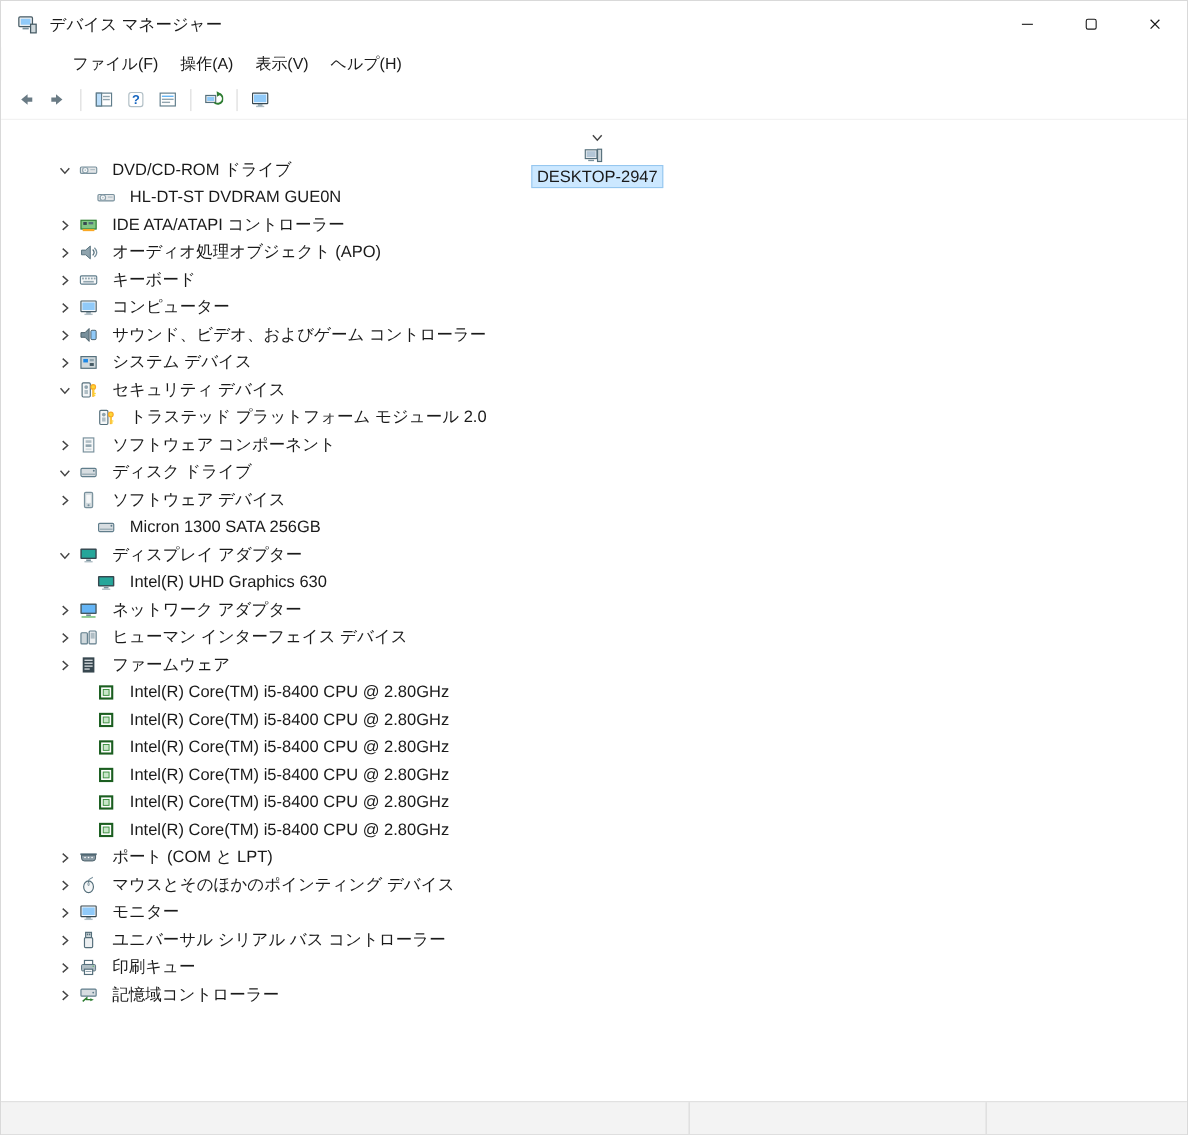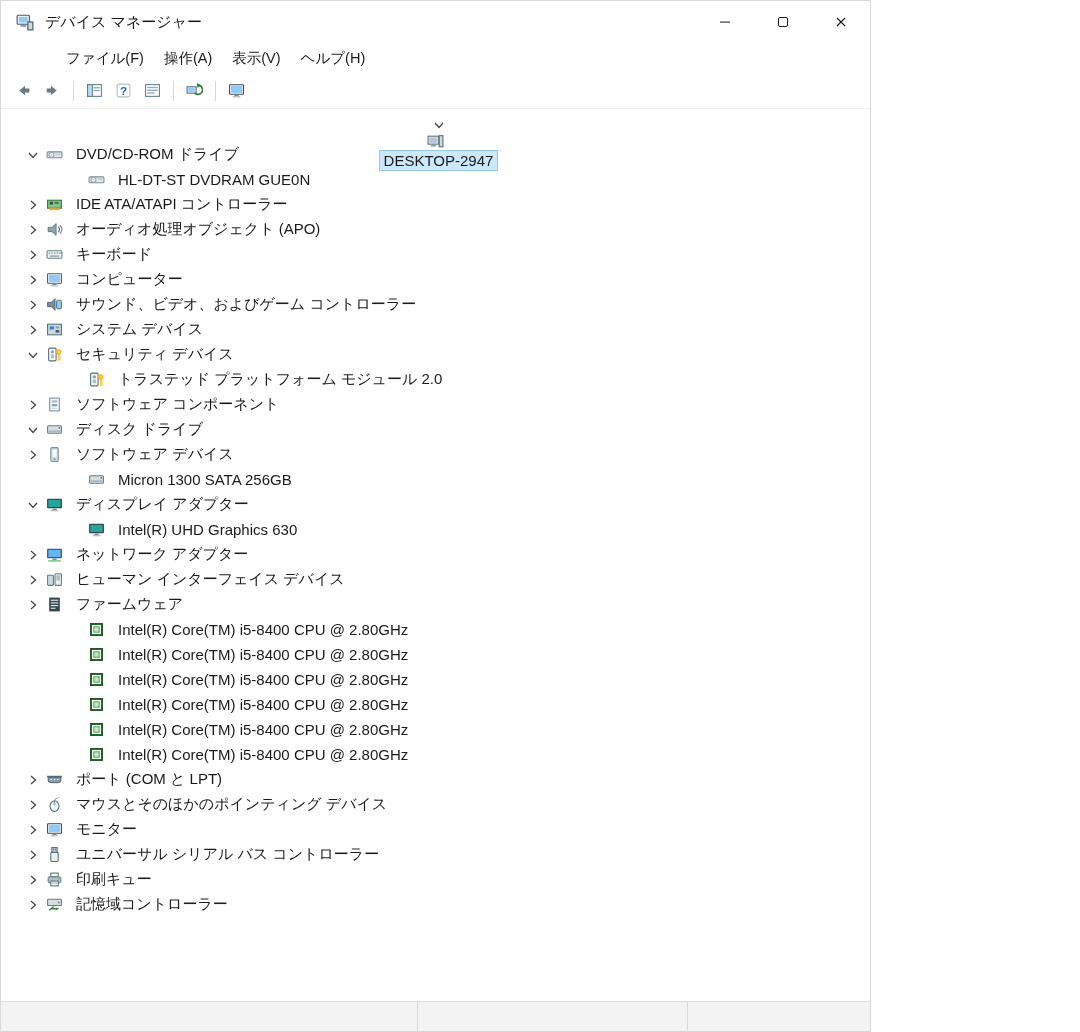"デバイス マネージャー" .window { width: 871px -> 1080px }
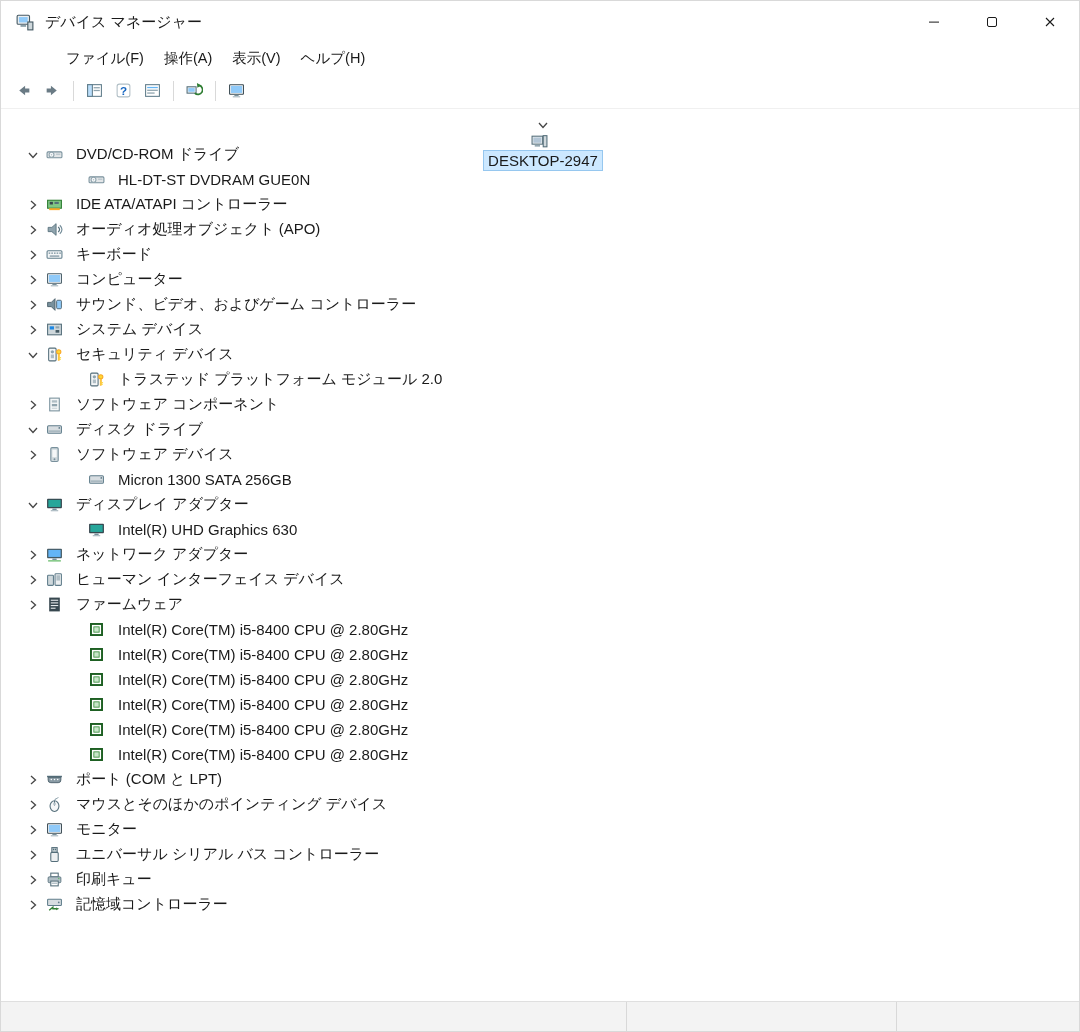"DVD/CD-ROM ドライブ" .level1 { margin-left: none -> 14px; padding-left: 20px -> 32px }
